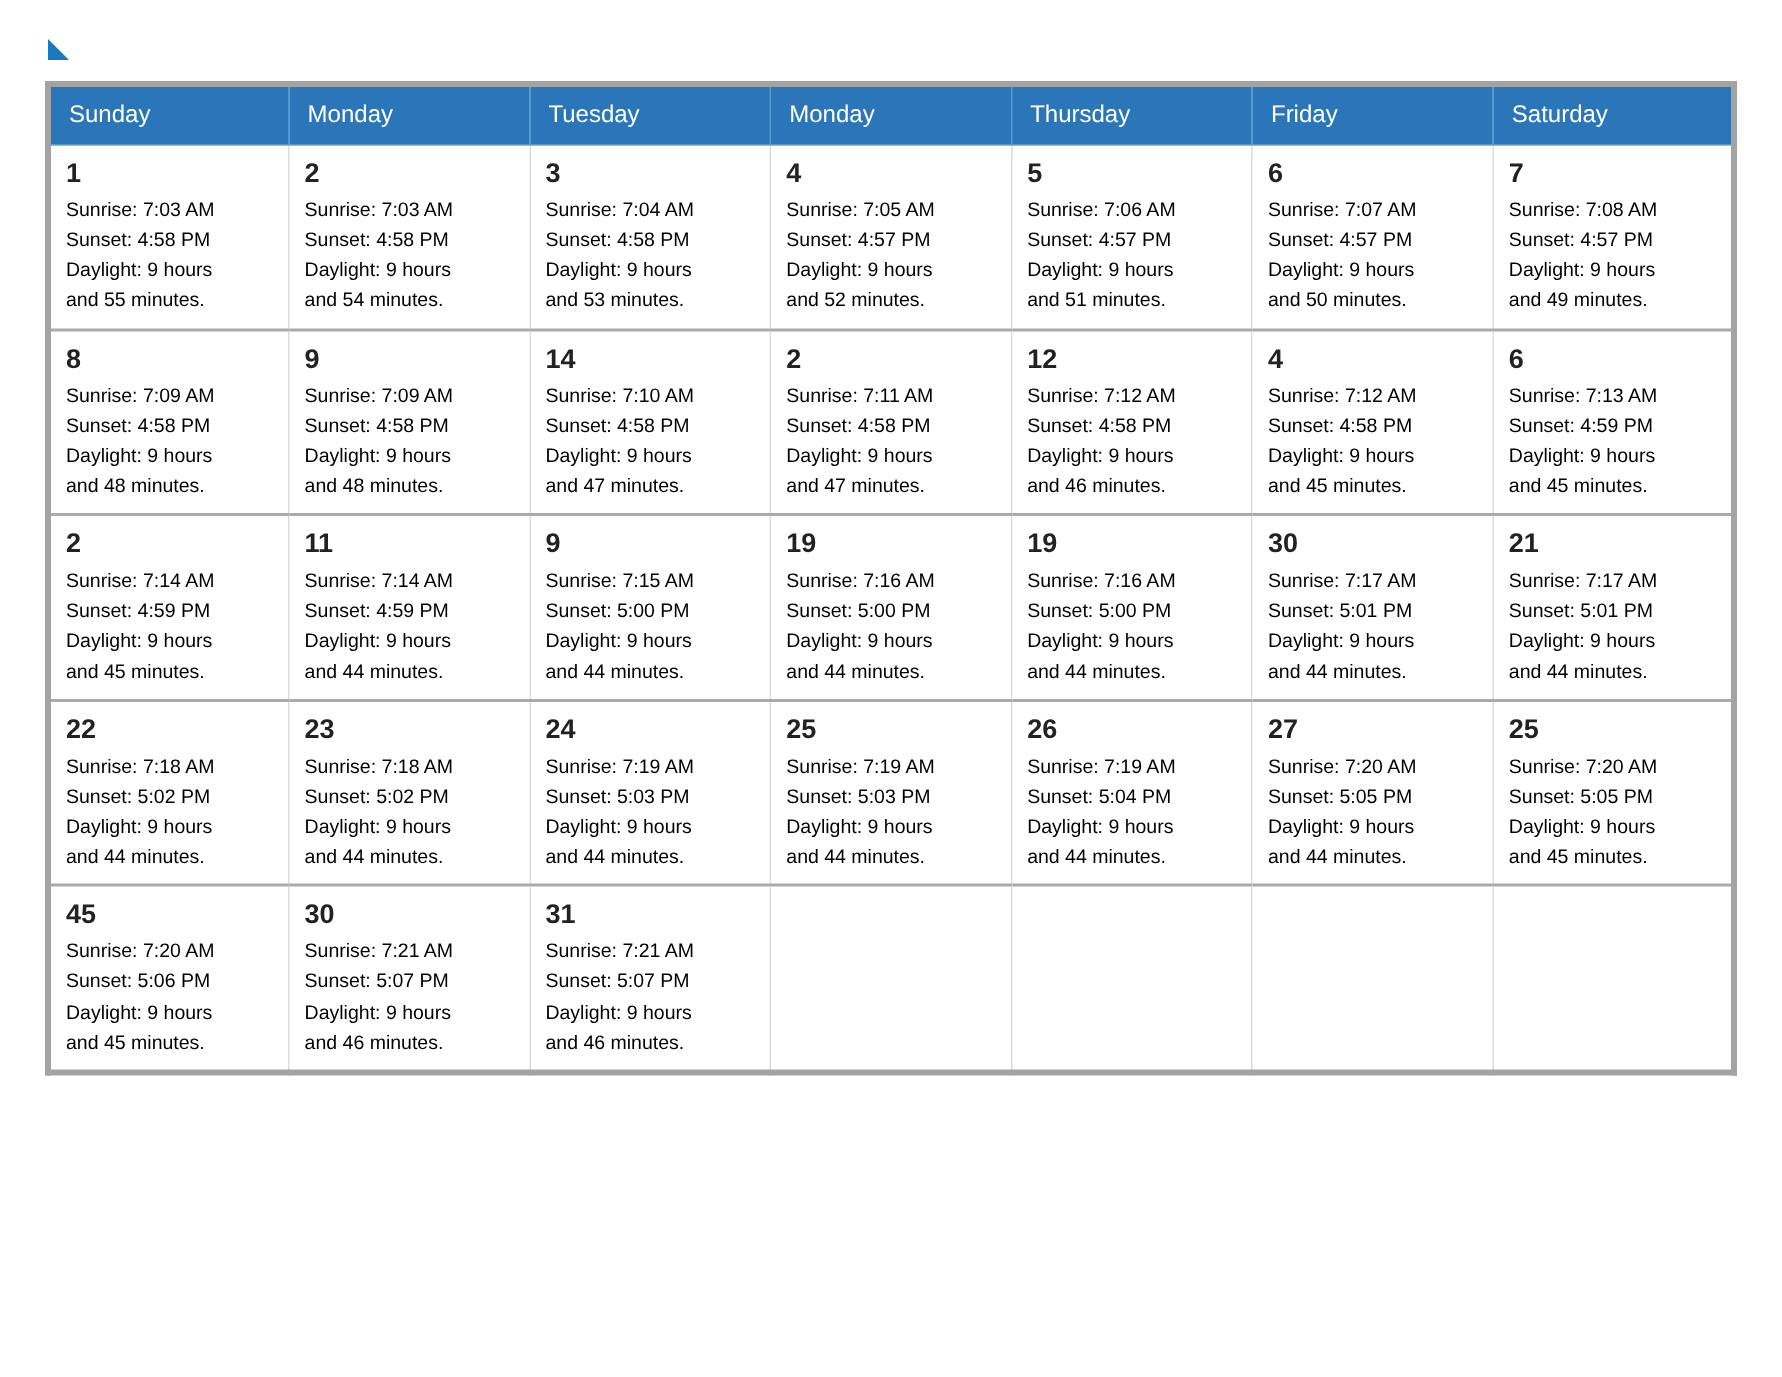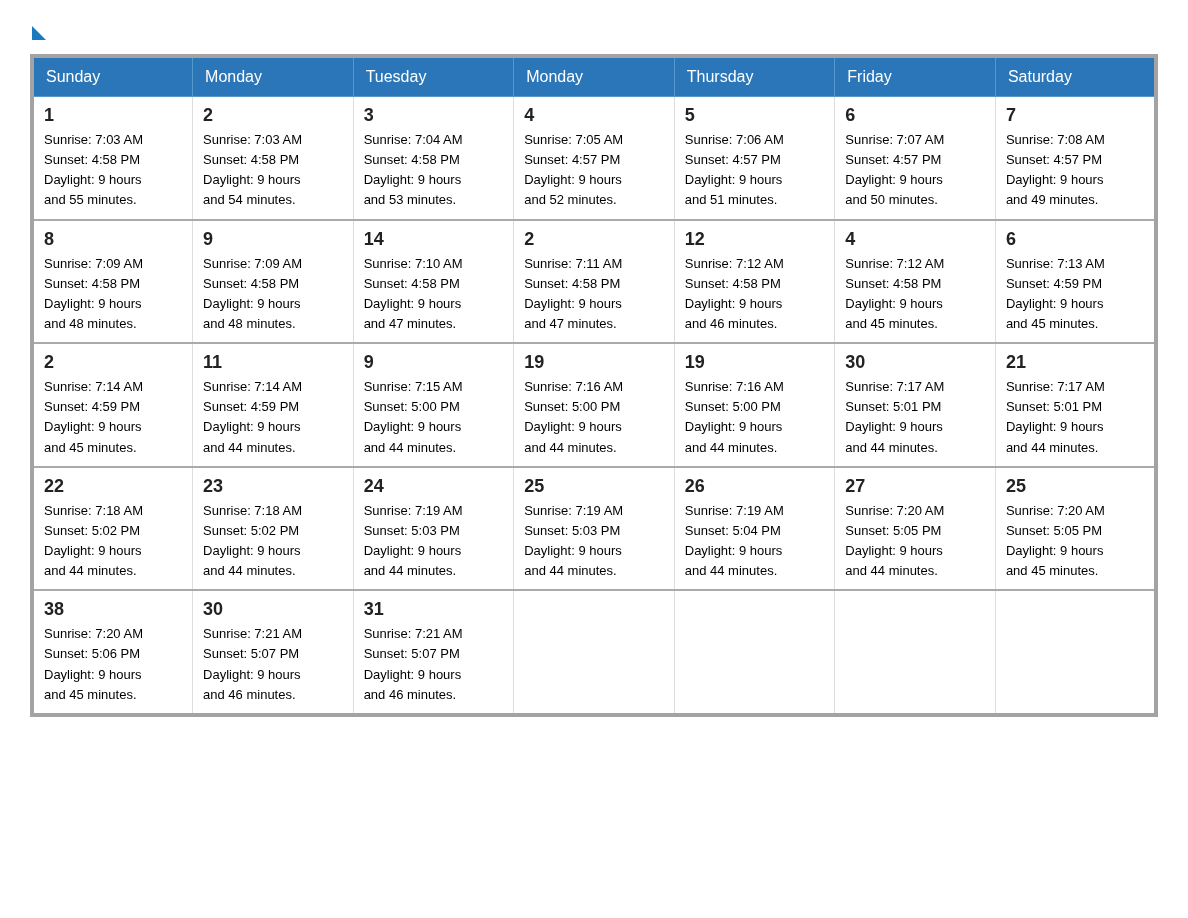"38" span.day-number { text: 38 -> 45 }
